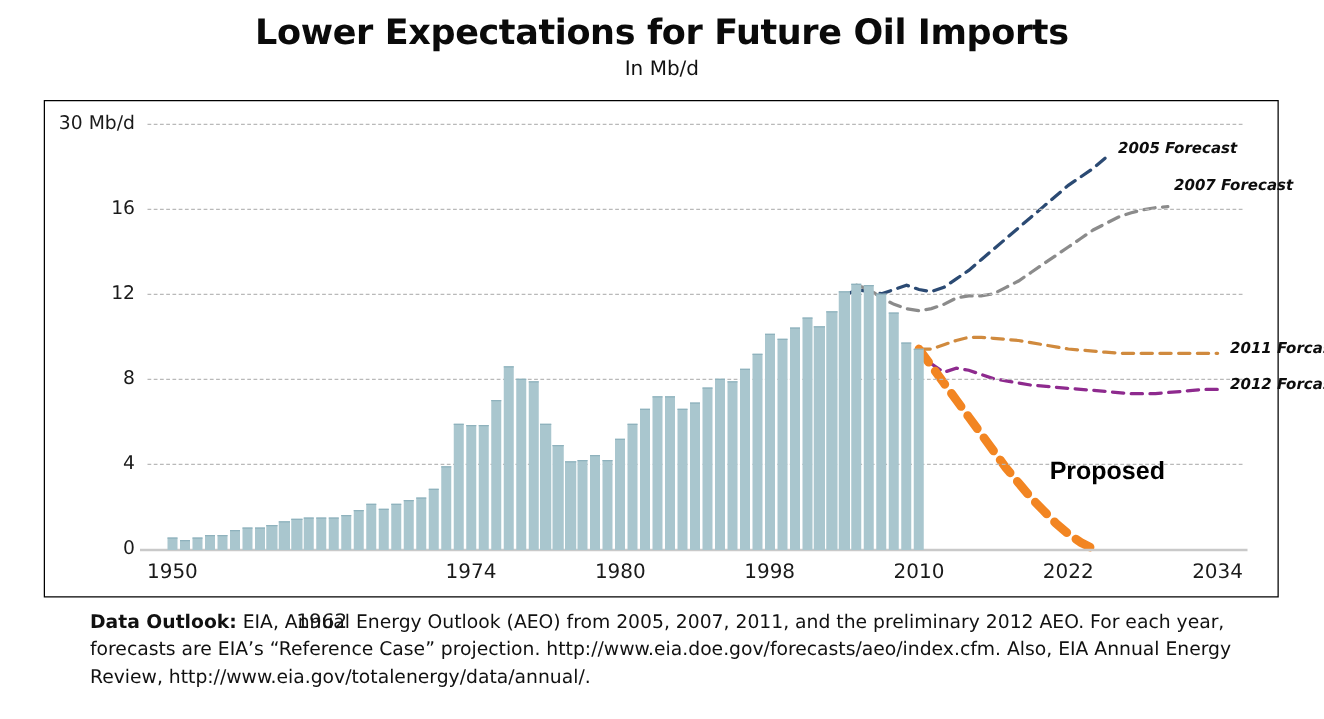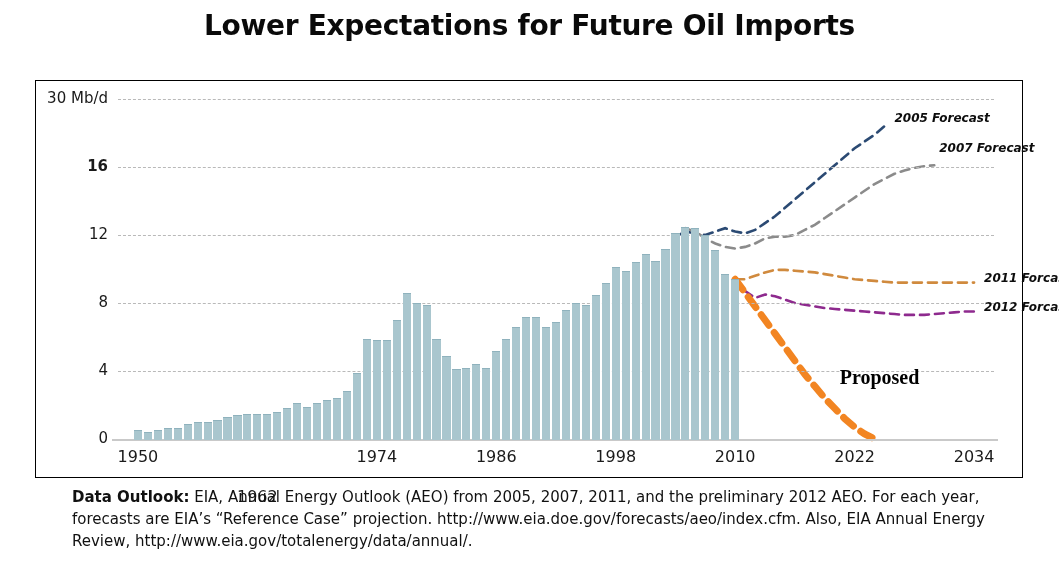"In Mb/d" div.subtitle { html: none -> <div>In Mb/d</div> }
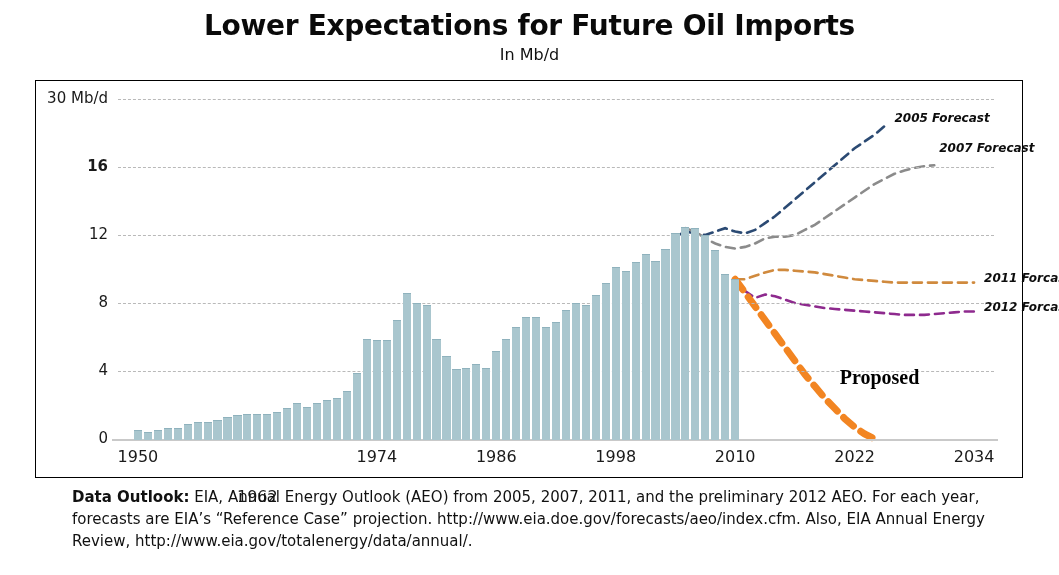"16" div.ytick { font-weight: bold -> none }
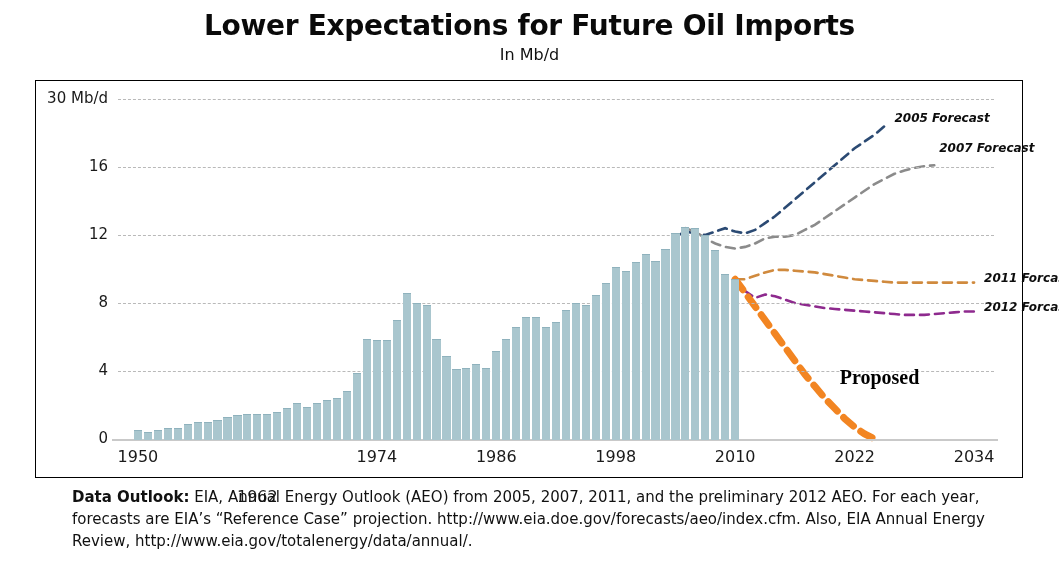"Proposed" .proposed-label { font-family: Liberation Serif, serif -> Liberation Sans, sans-serif }
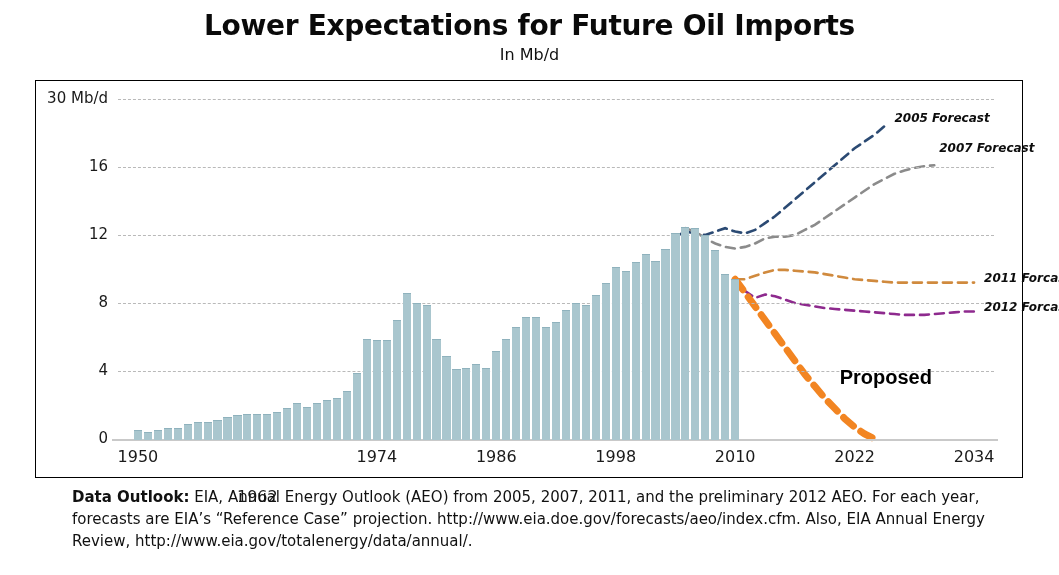"1986" div.xtick { text: 1986 -> 1980 }
